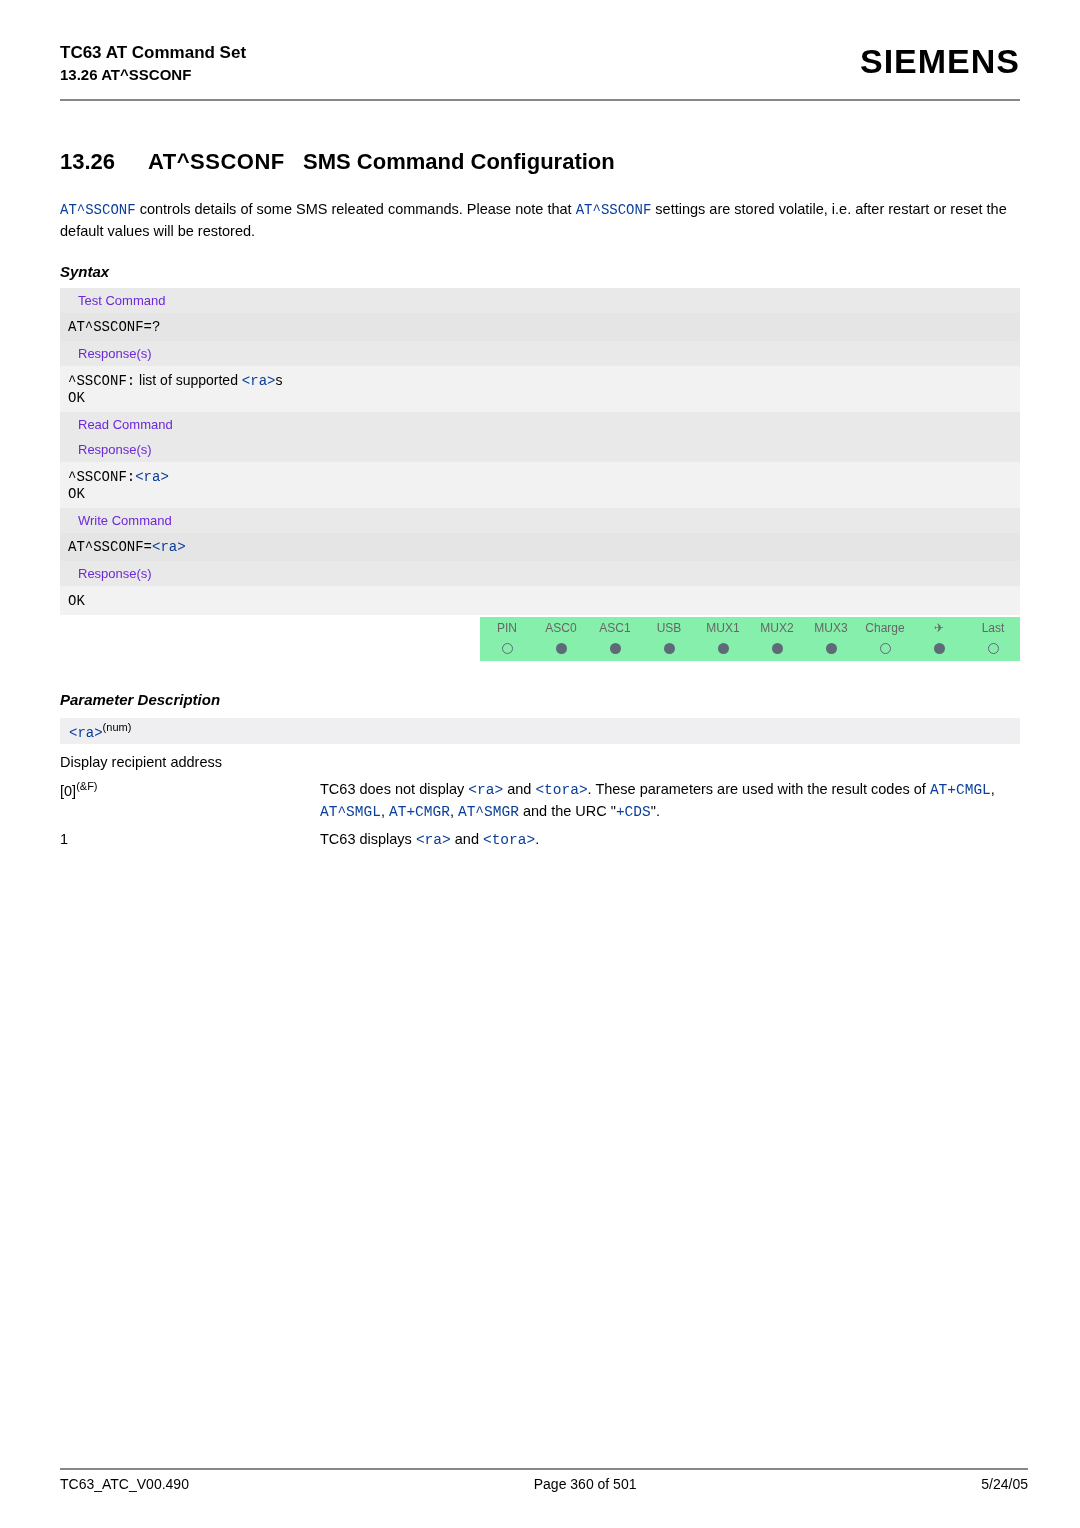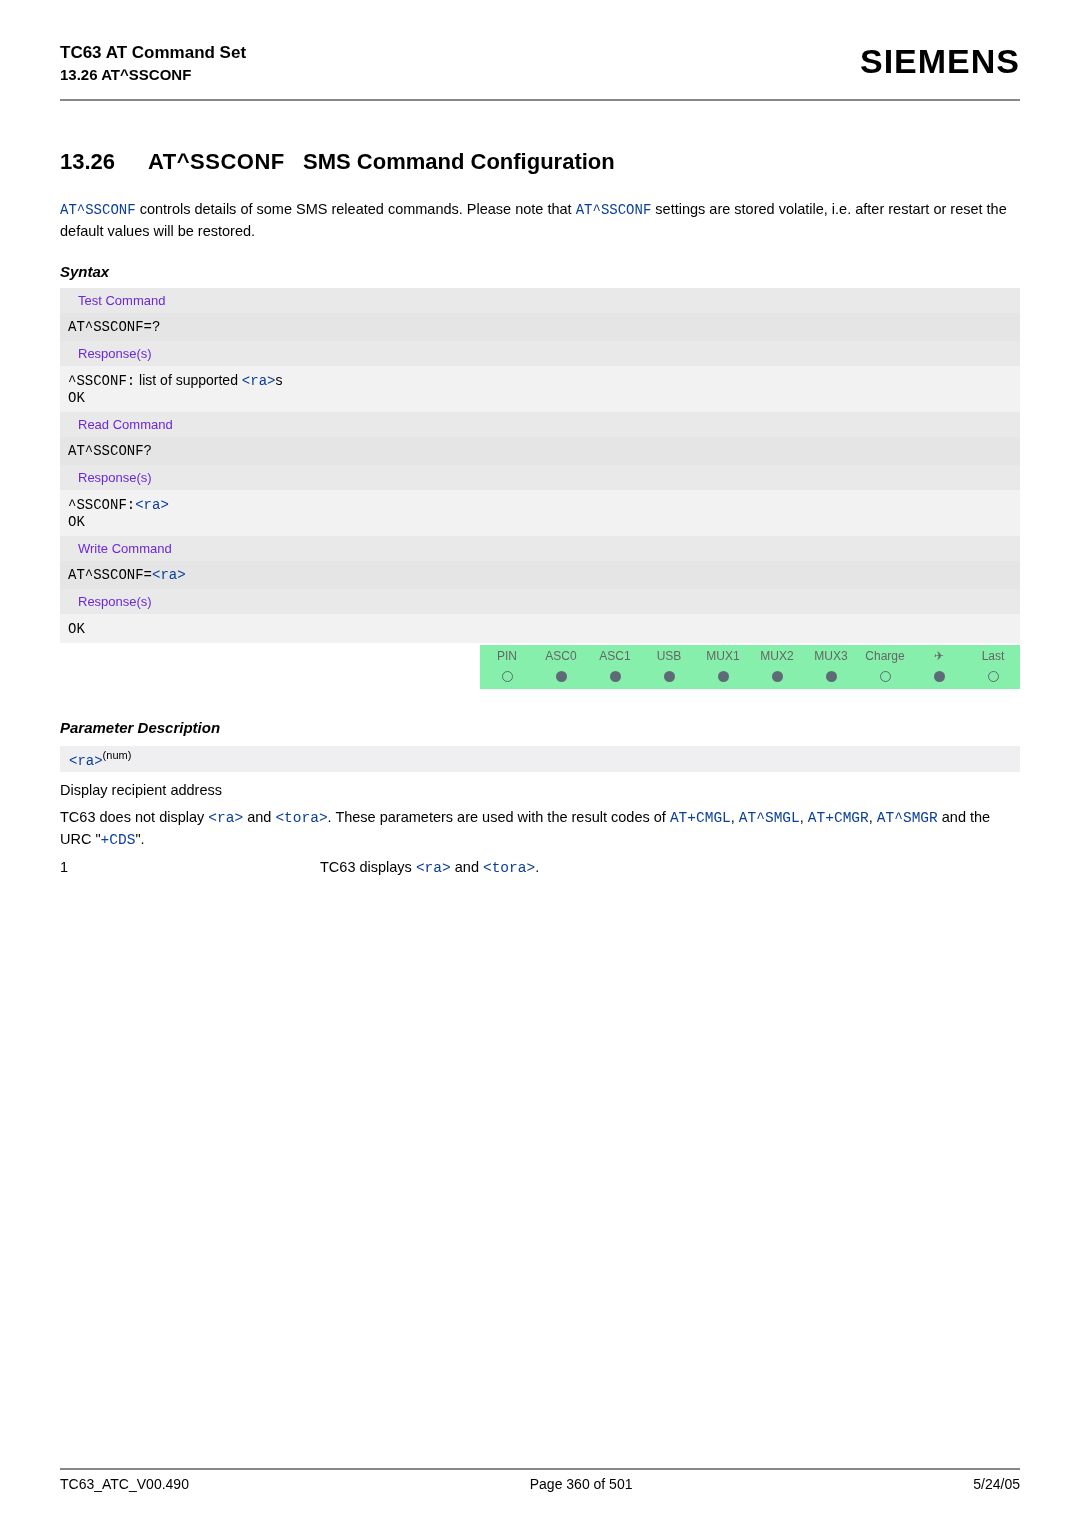"AT^SSCONF?" div.row-code { html: <div>AT^SSCONF?</div> -> none }
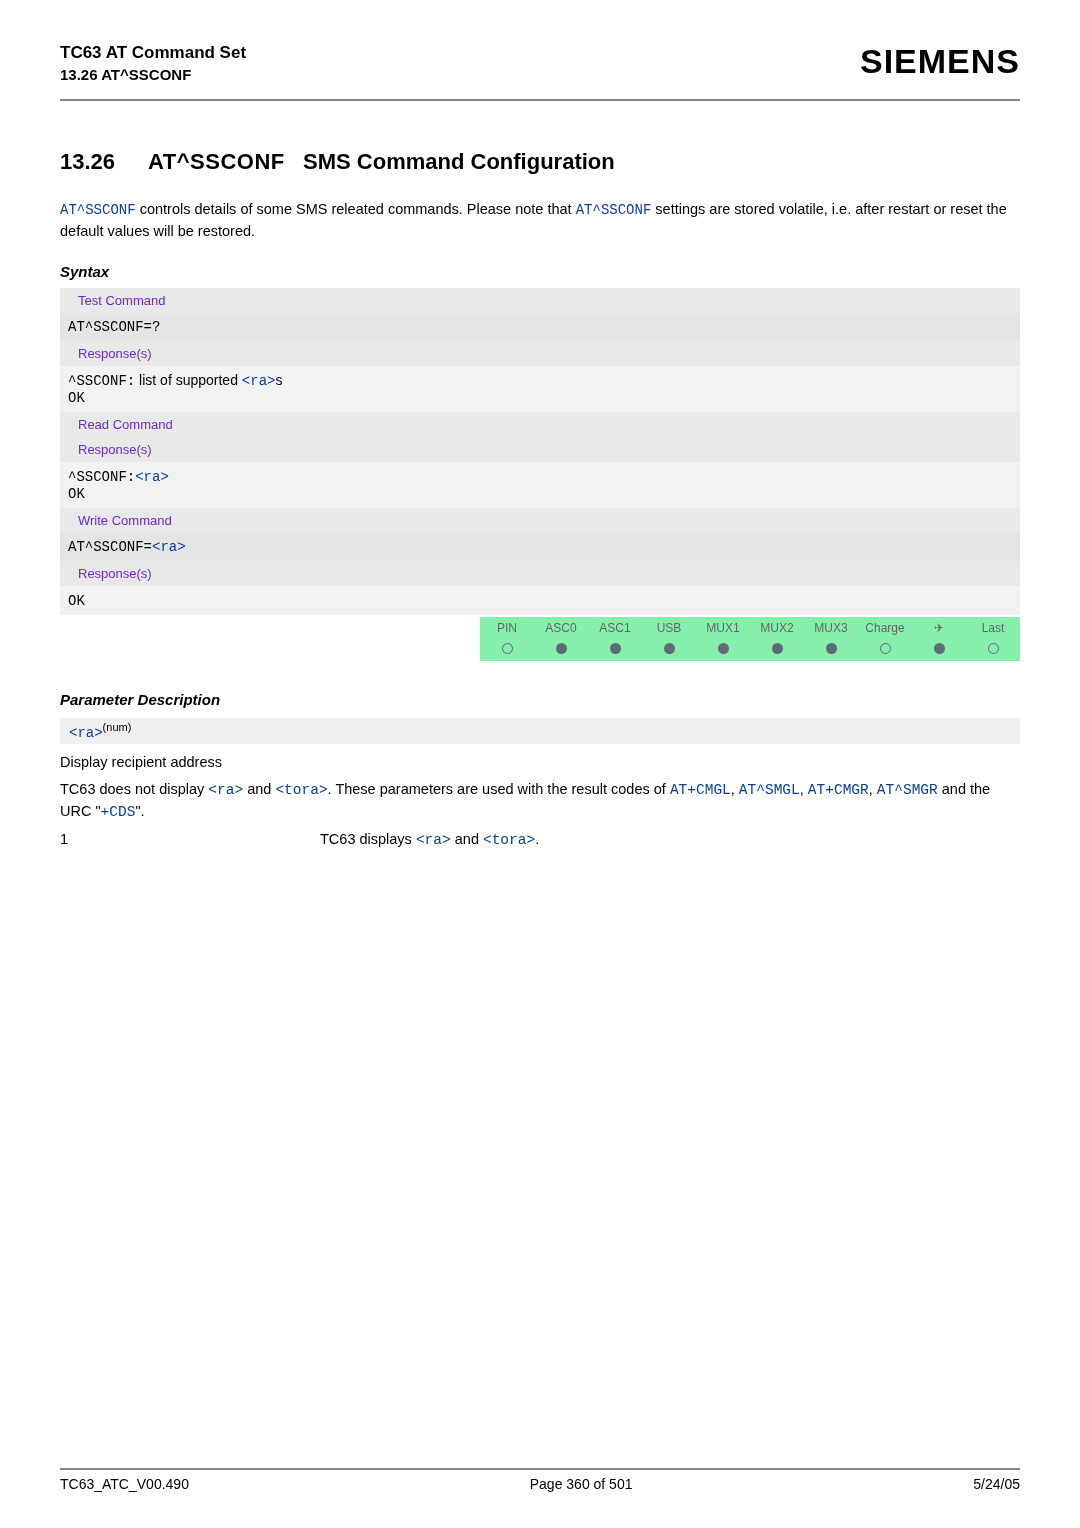"[0](&F)" div.left { html: none -> <div> <span>[0]</span><span>(&amp;F)</span> </div> }
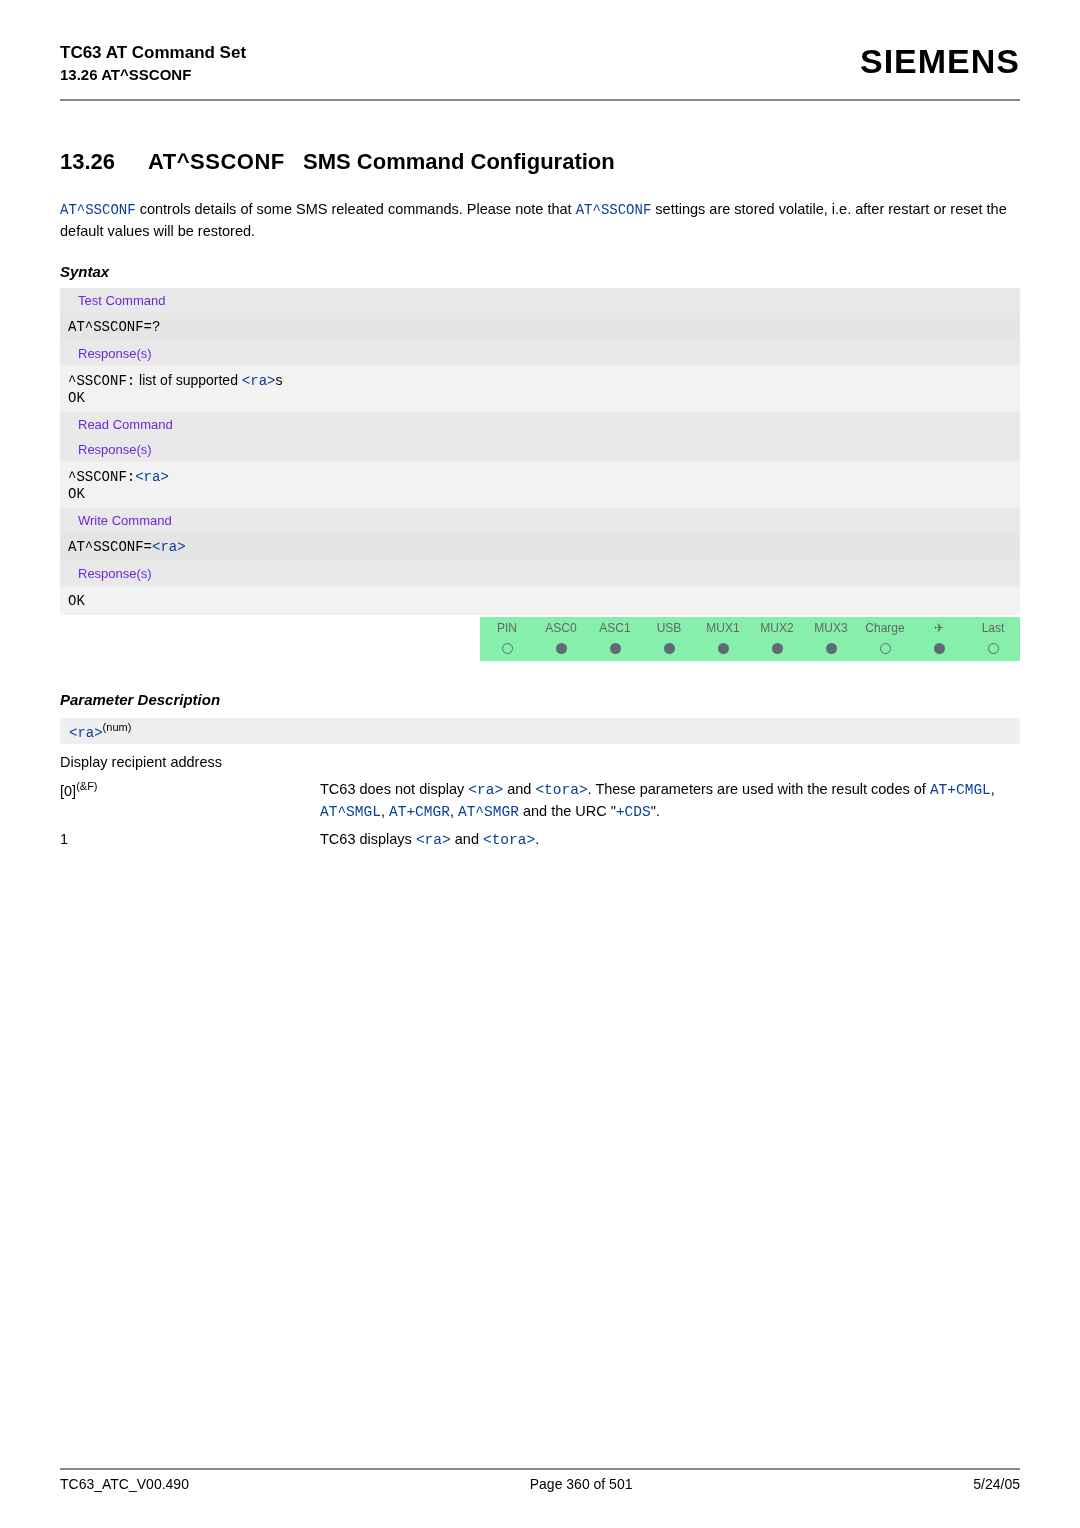"TC63_ATC_V00.490" .footer { right: 60px -> 52px }
